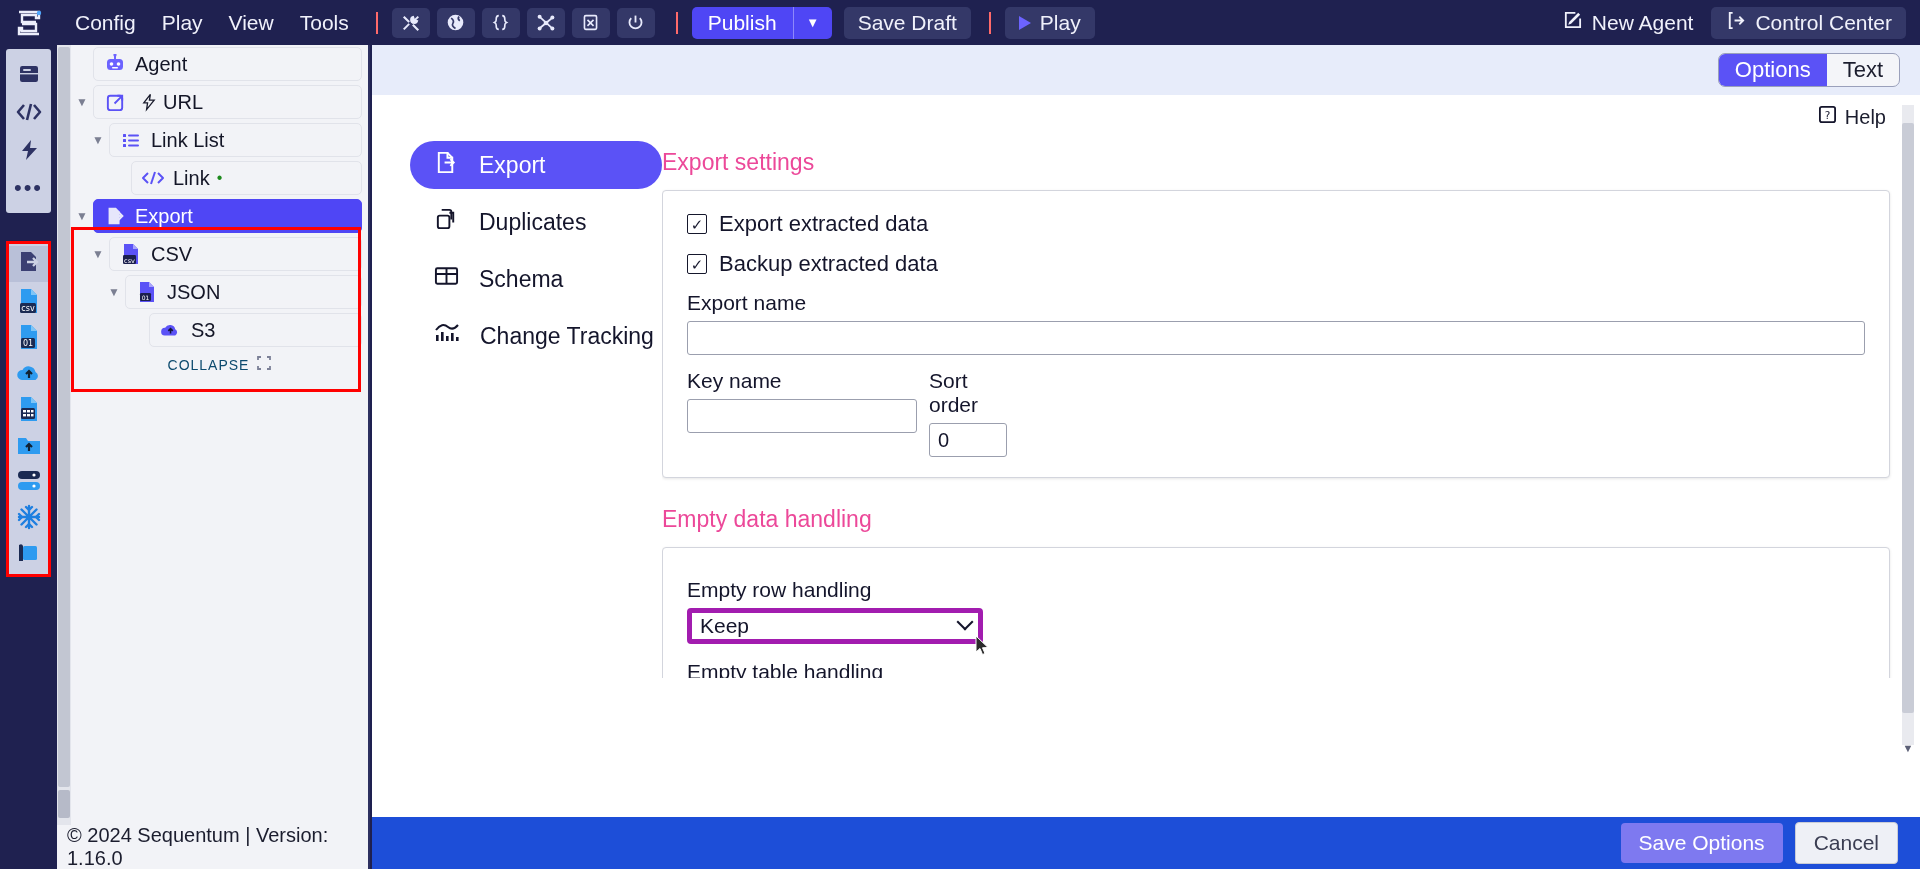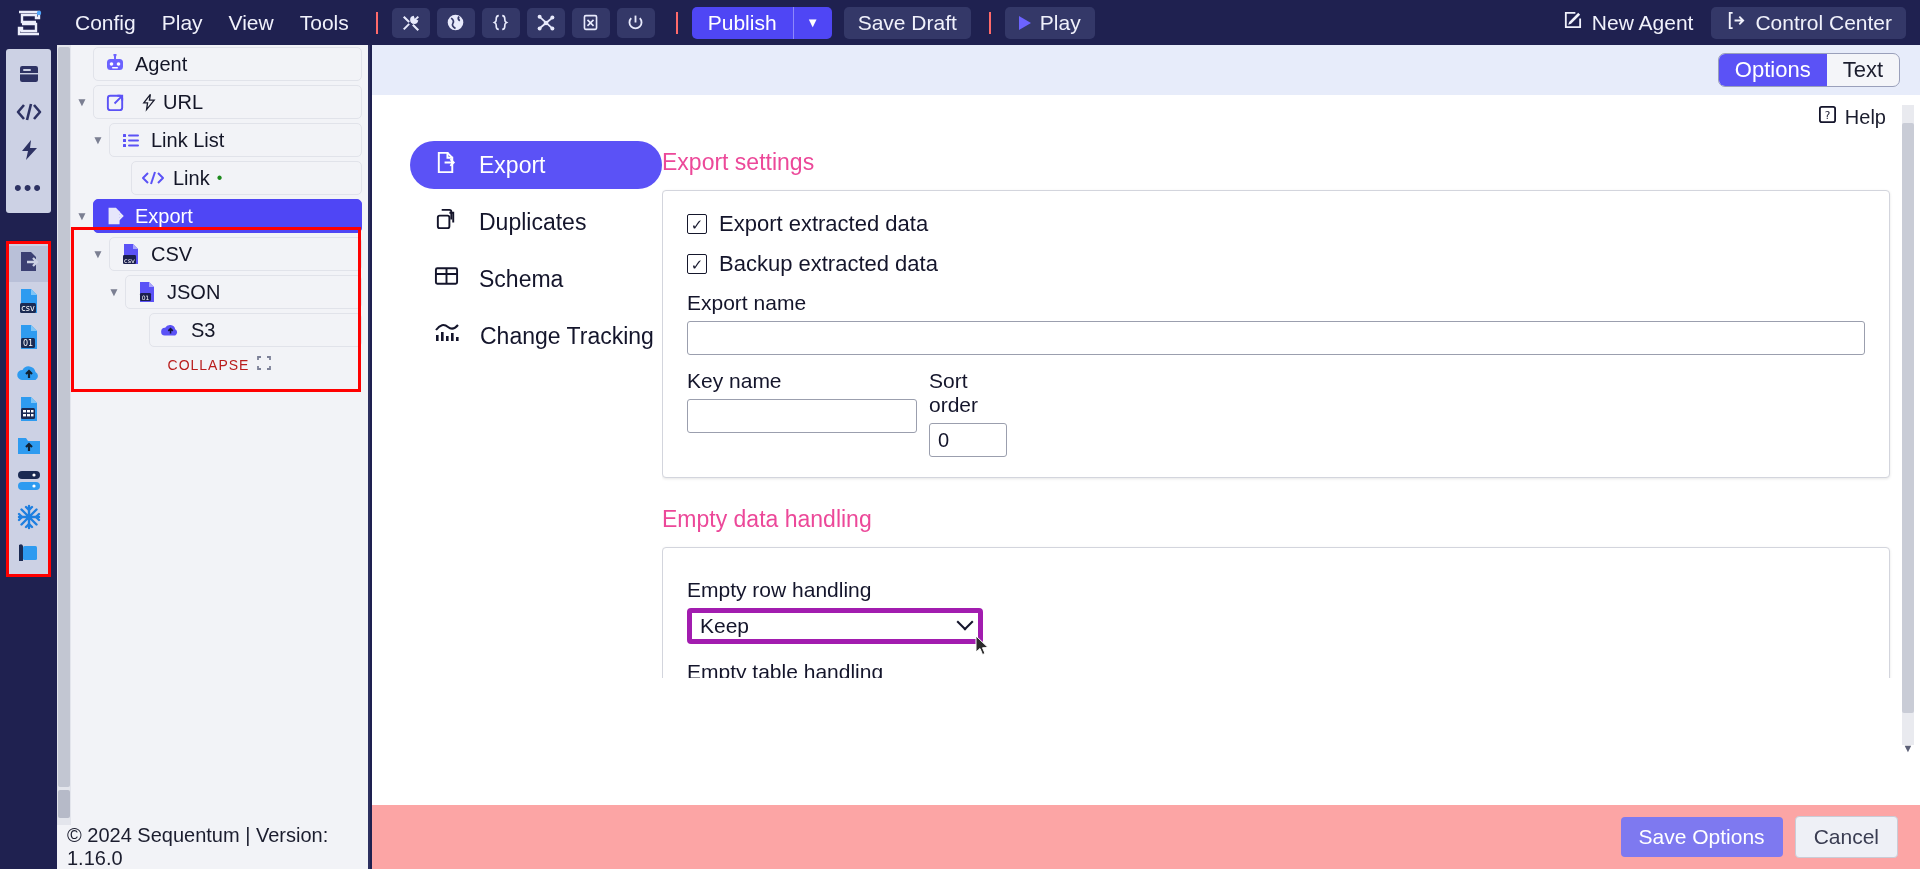"COLLAPSE" .collapse-row { color: #b91c1c -> #0c4a6e }
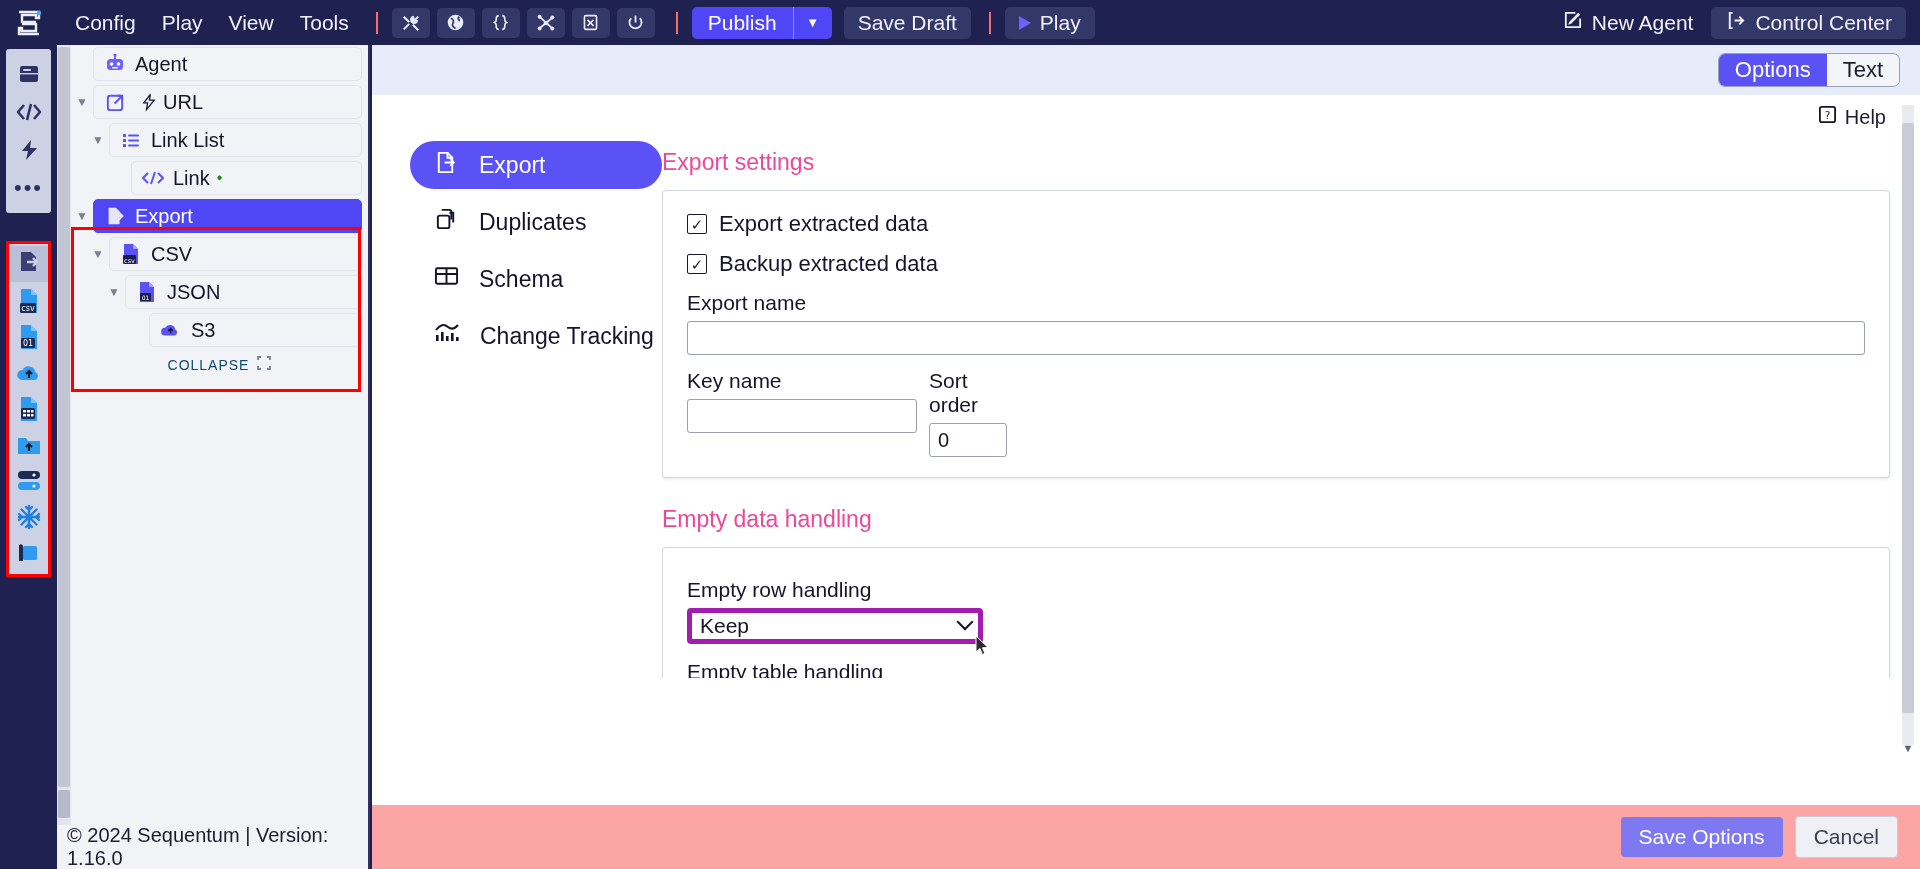"Save Options" .main-footer { background: #fca5a5 -> #1d4ed8; height: 64px -> 52px }
